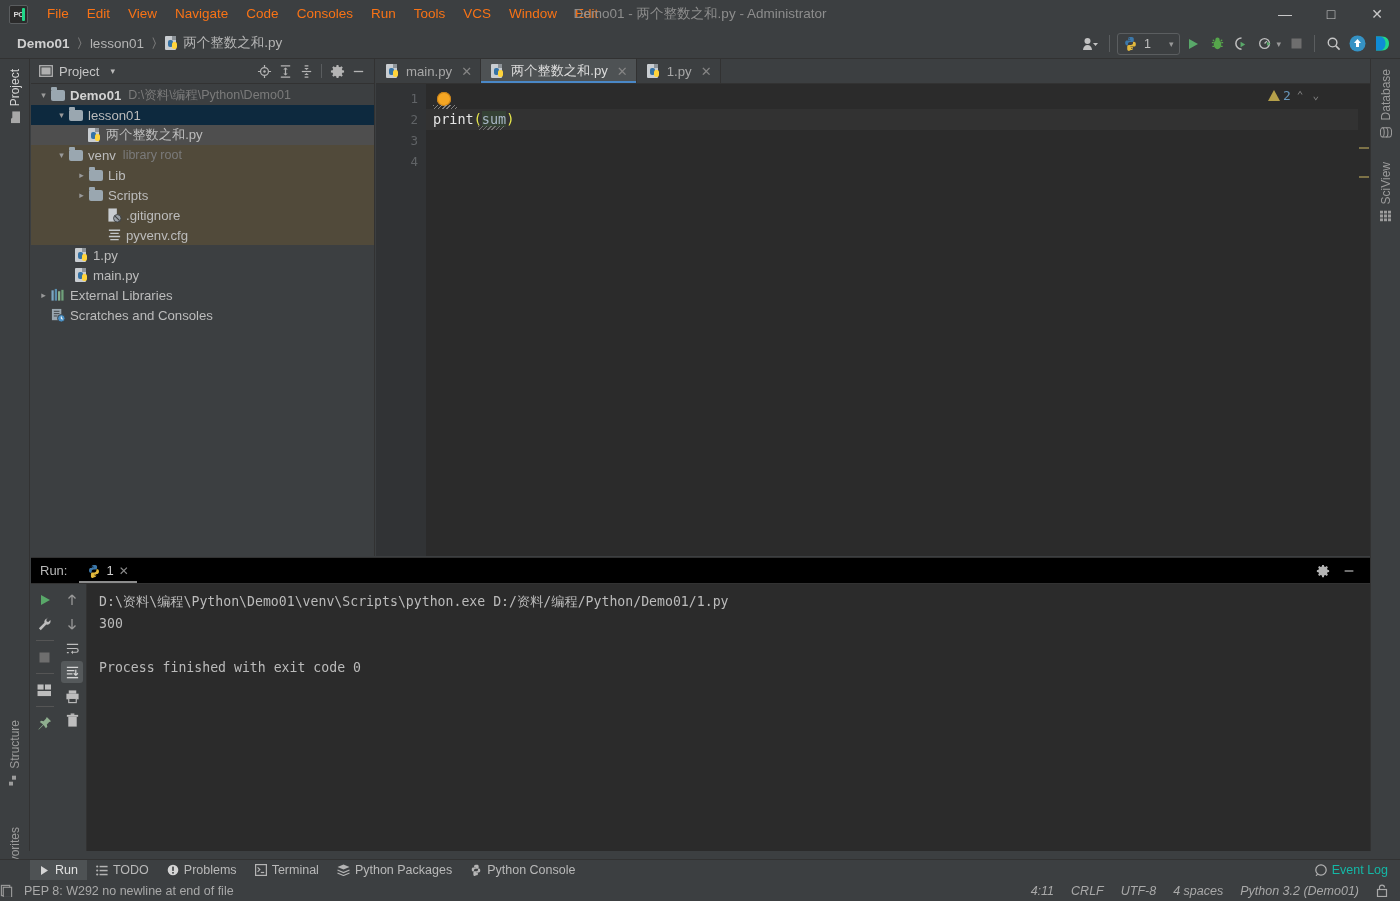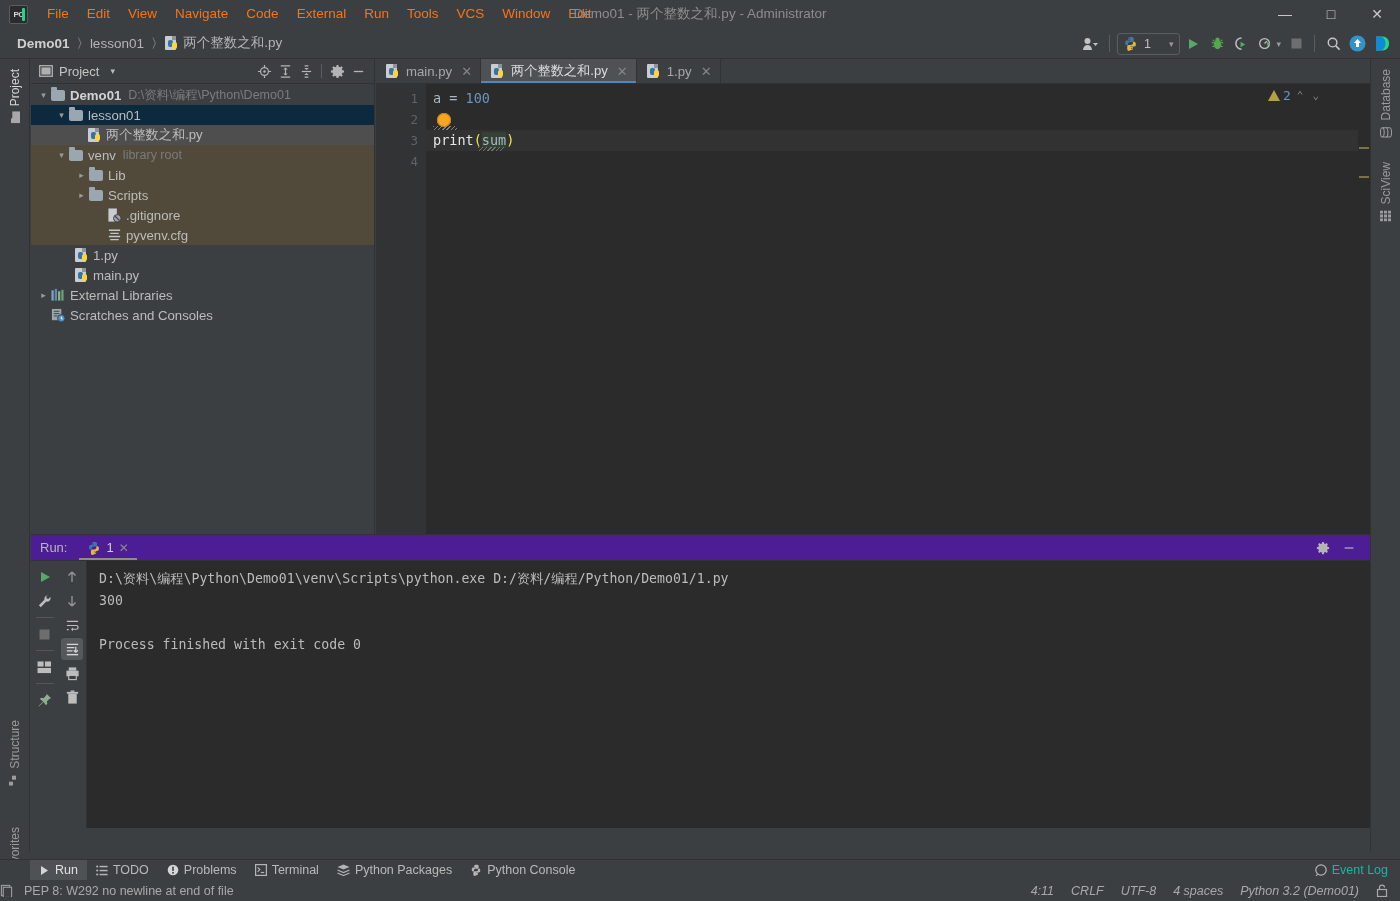"External" span { text: External -> Consoles }
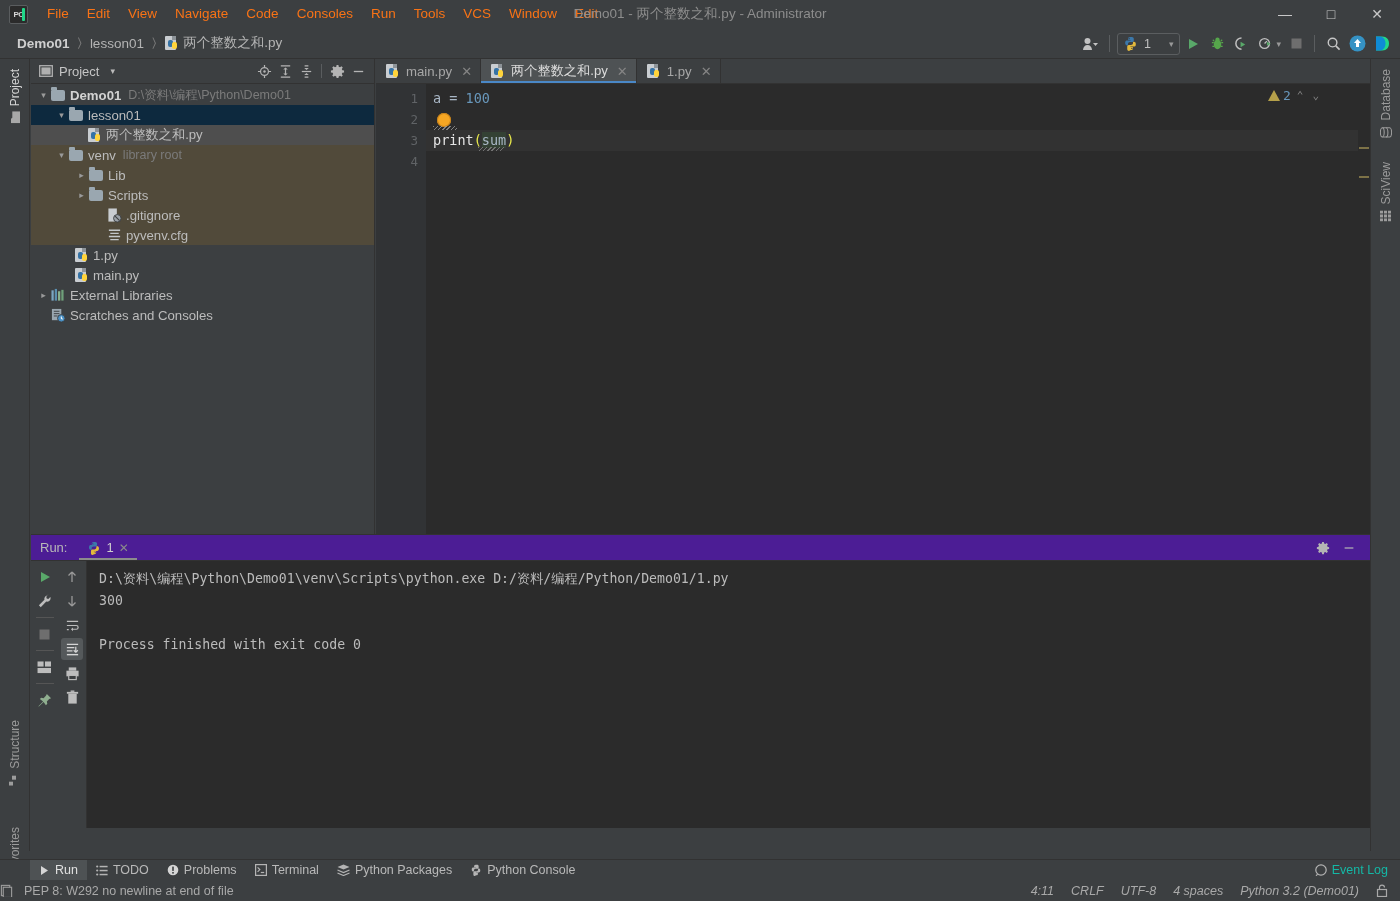"a = 100" div.cline { html: <div>a = <span>100</span></div> -> none }
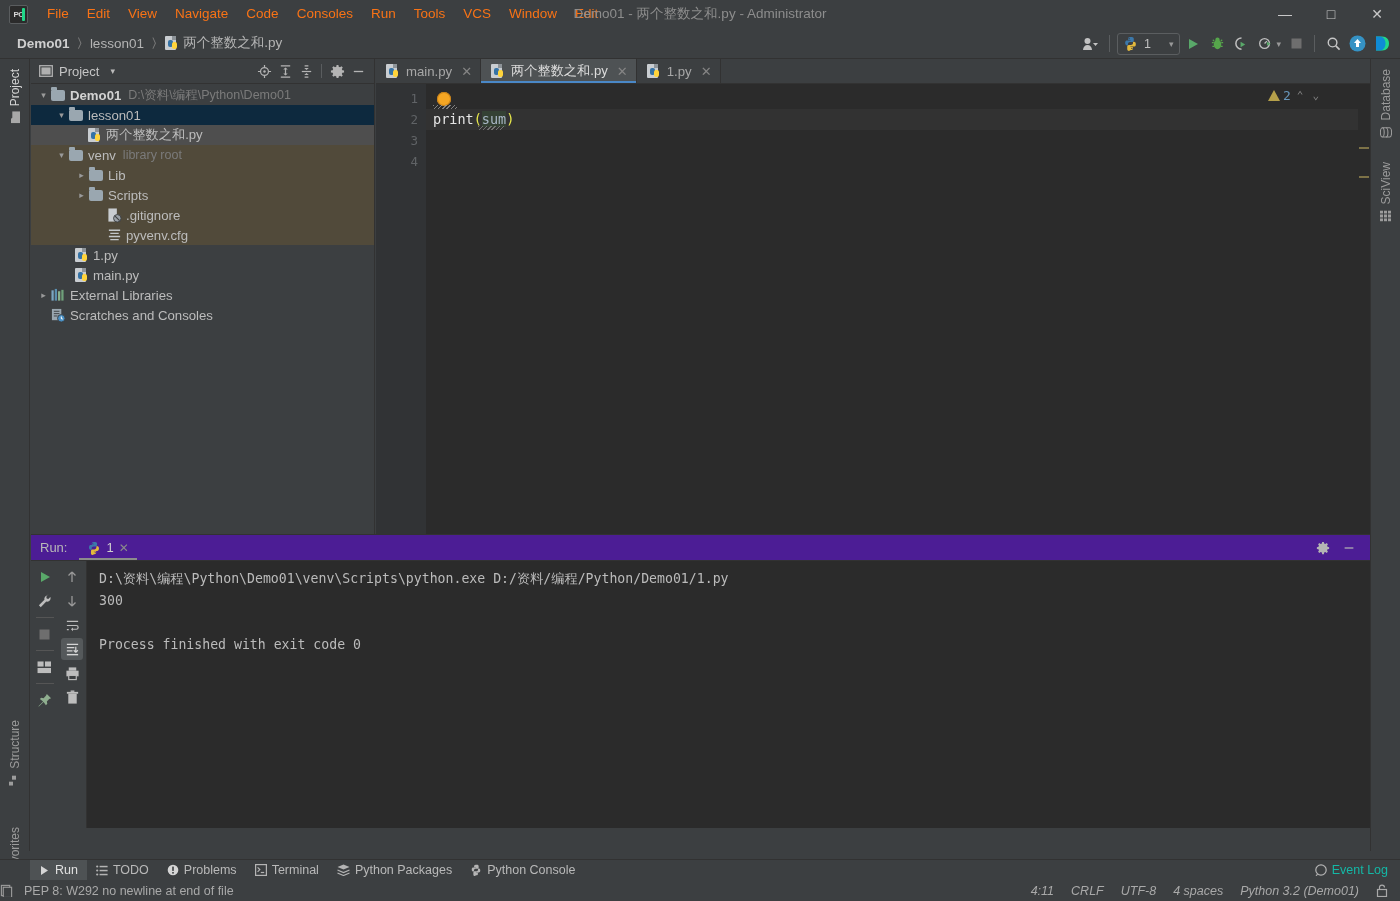"Run:" .run-panel { background: #4c1d95 -> #000000; top: 534px -> 557px }
